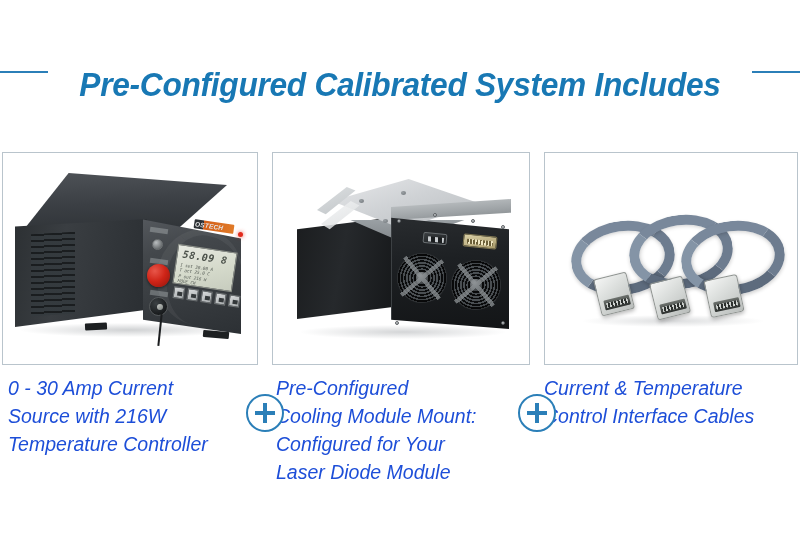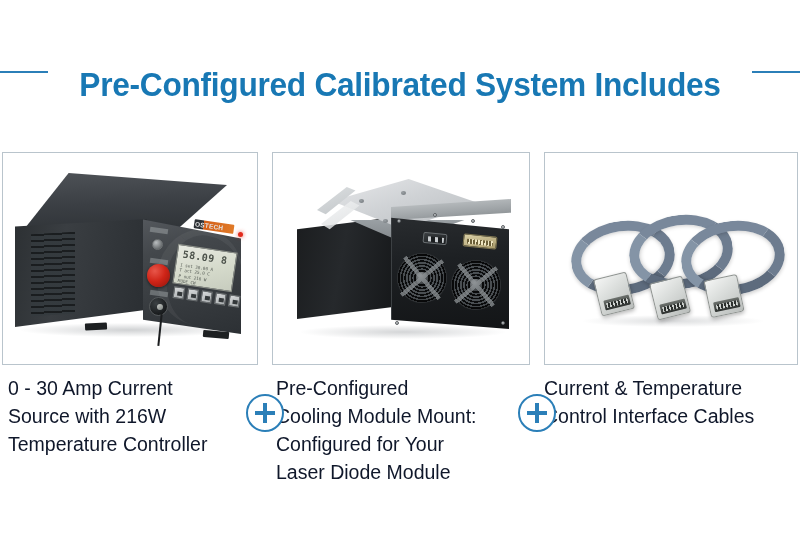"Pre-Configured Calibrated System" #page { font-style: none -> italic }
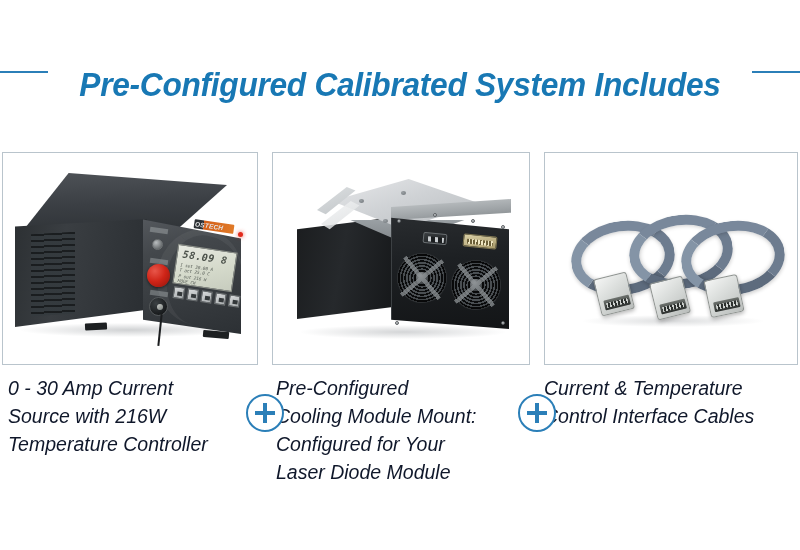"0 - 30 Amp Current" .cap { color: #0f172a -> #1d4ed8 }
